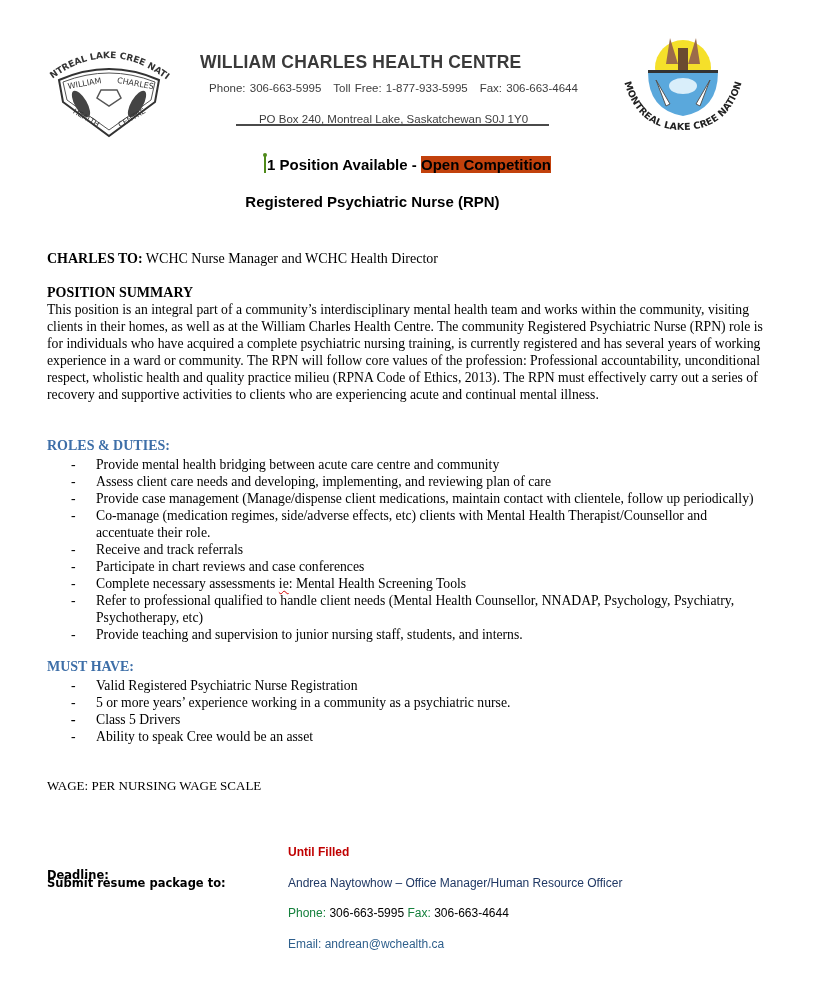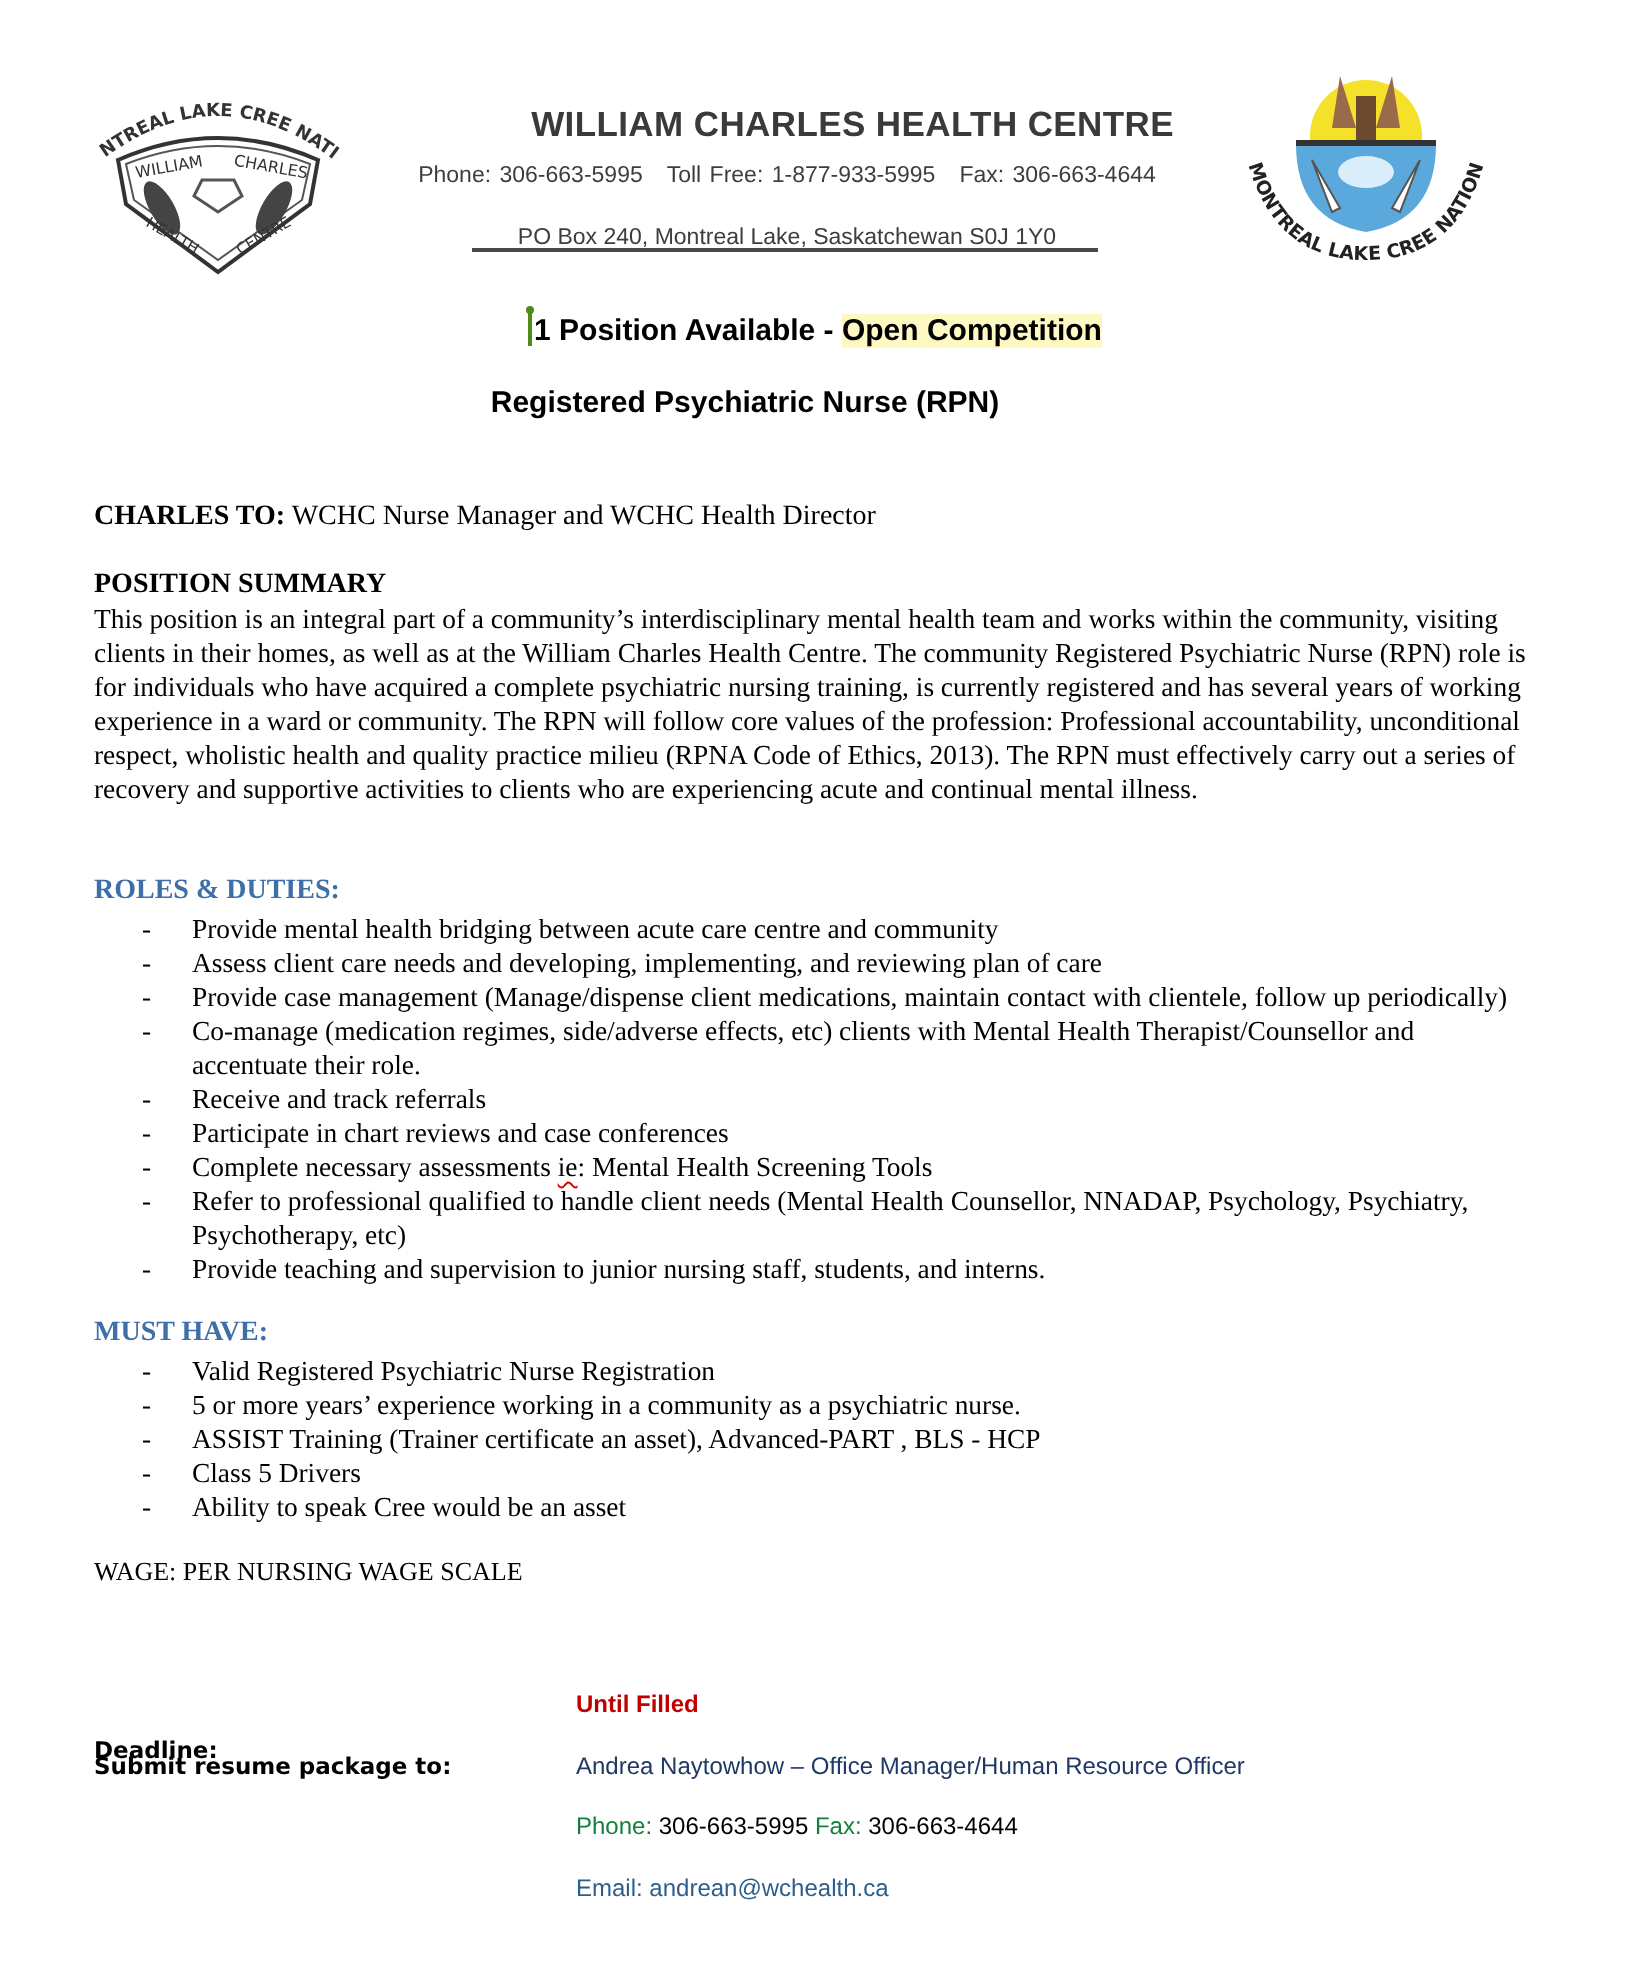"WILLIAM CHARLES HEALTH CENTRE" .org-title { text-align: right -> left }
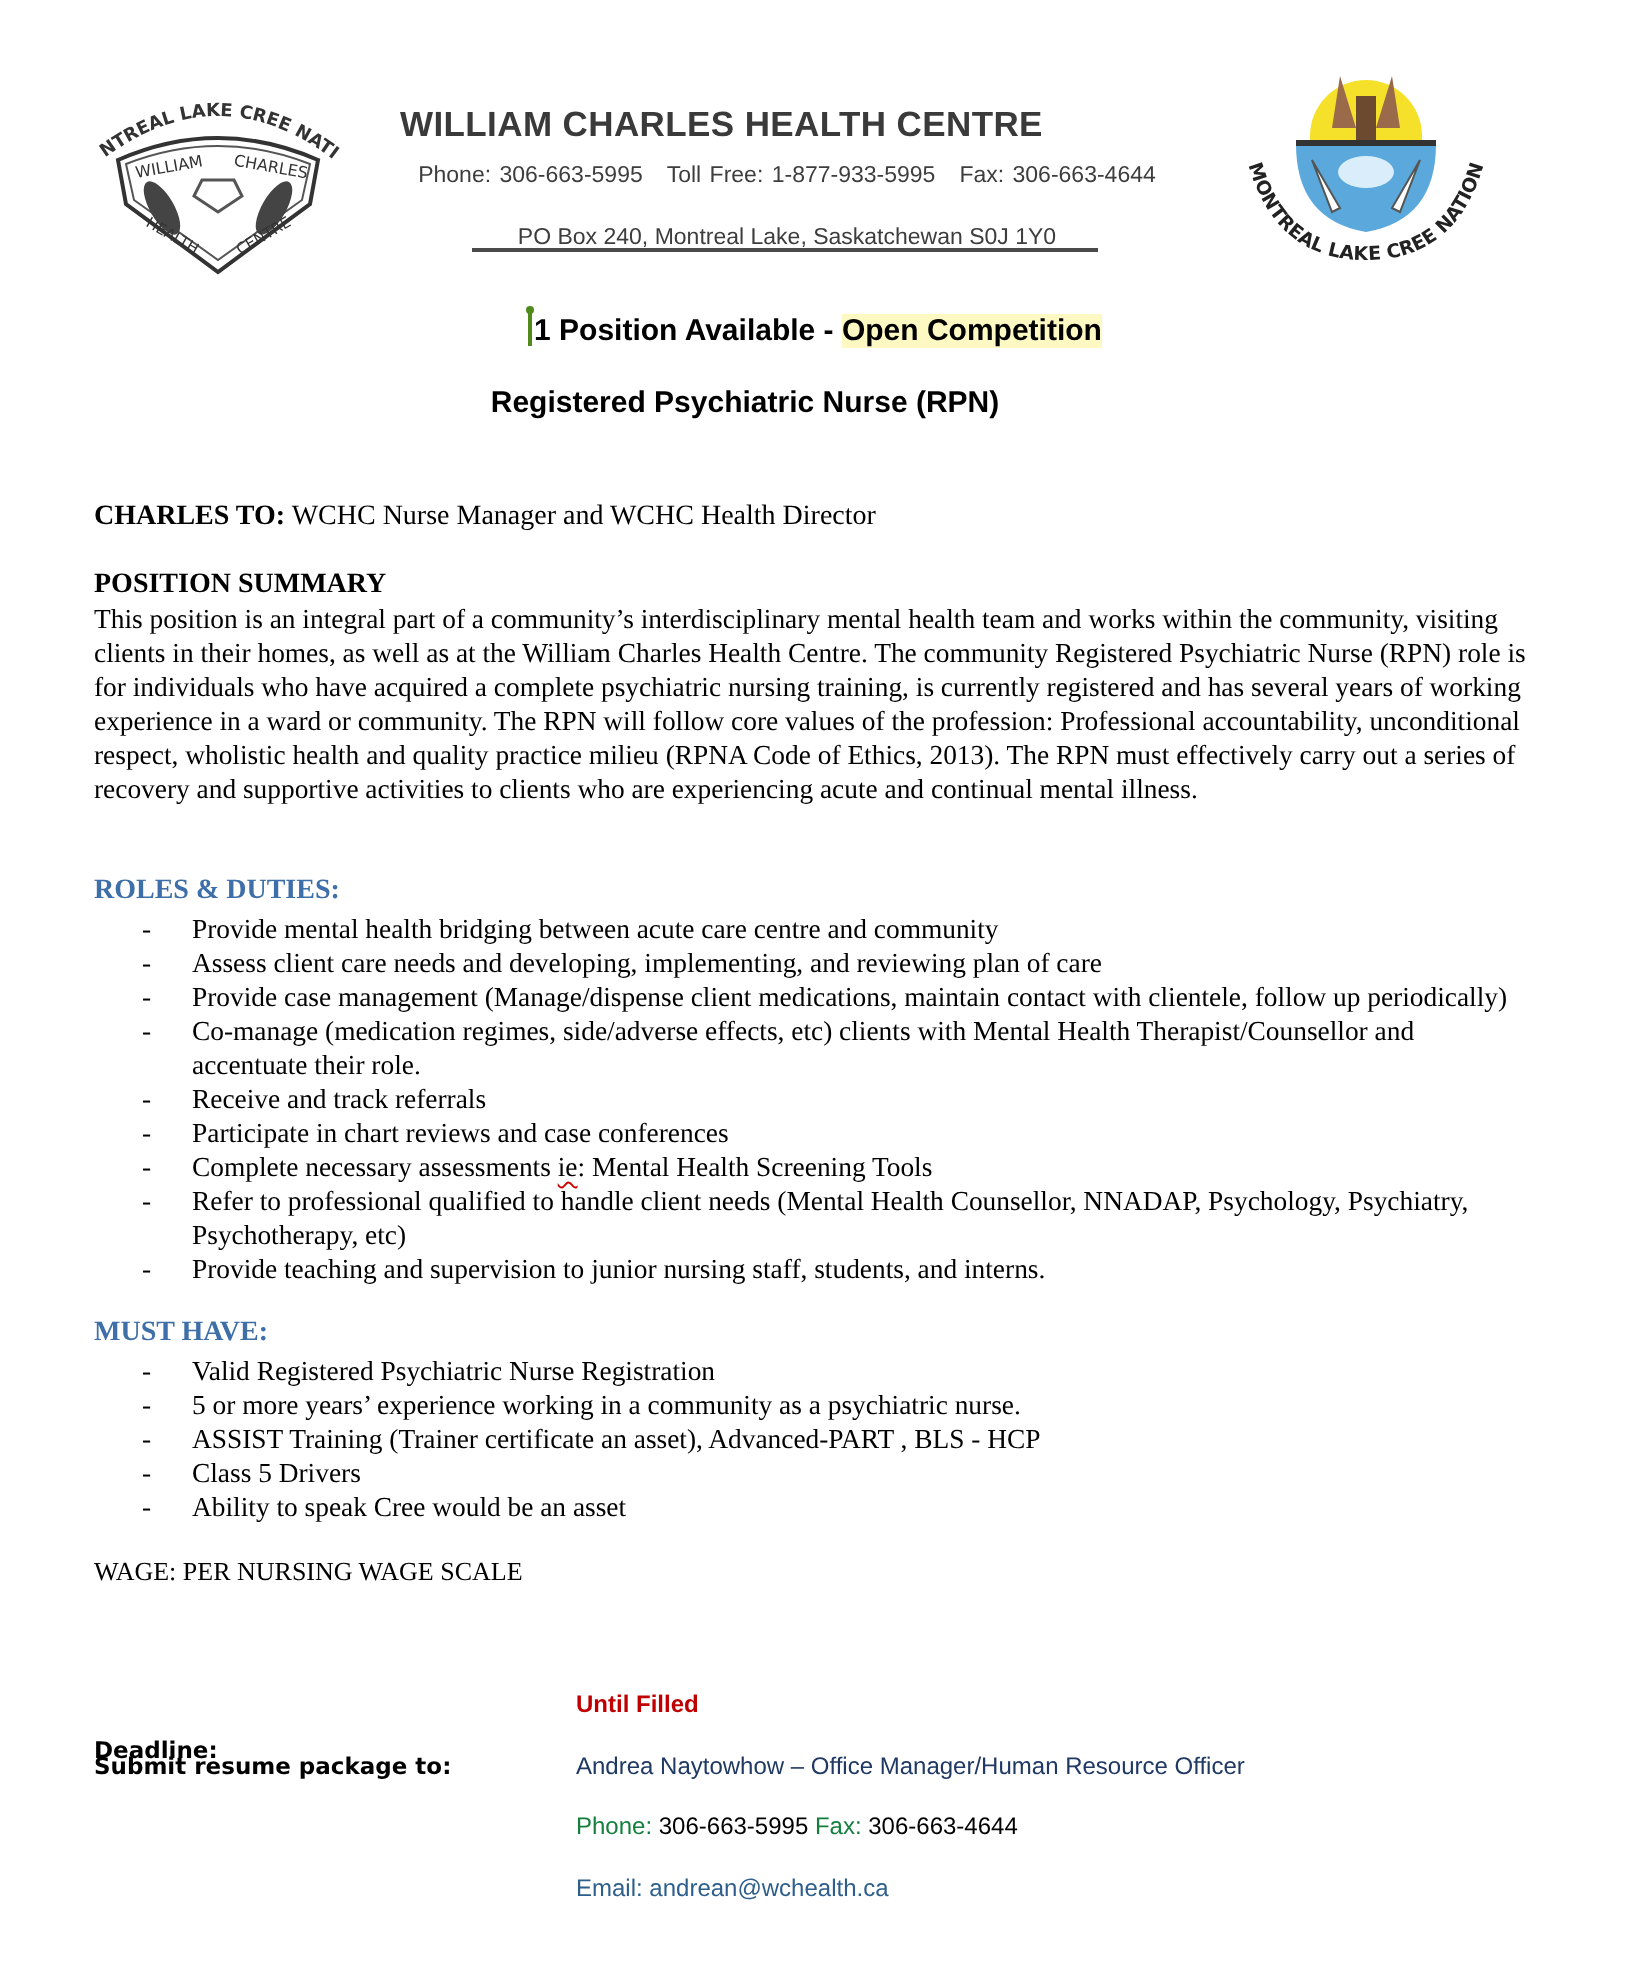"Open Competition" .highlight { background: #fef9c3 -> #c2410c }
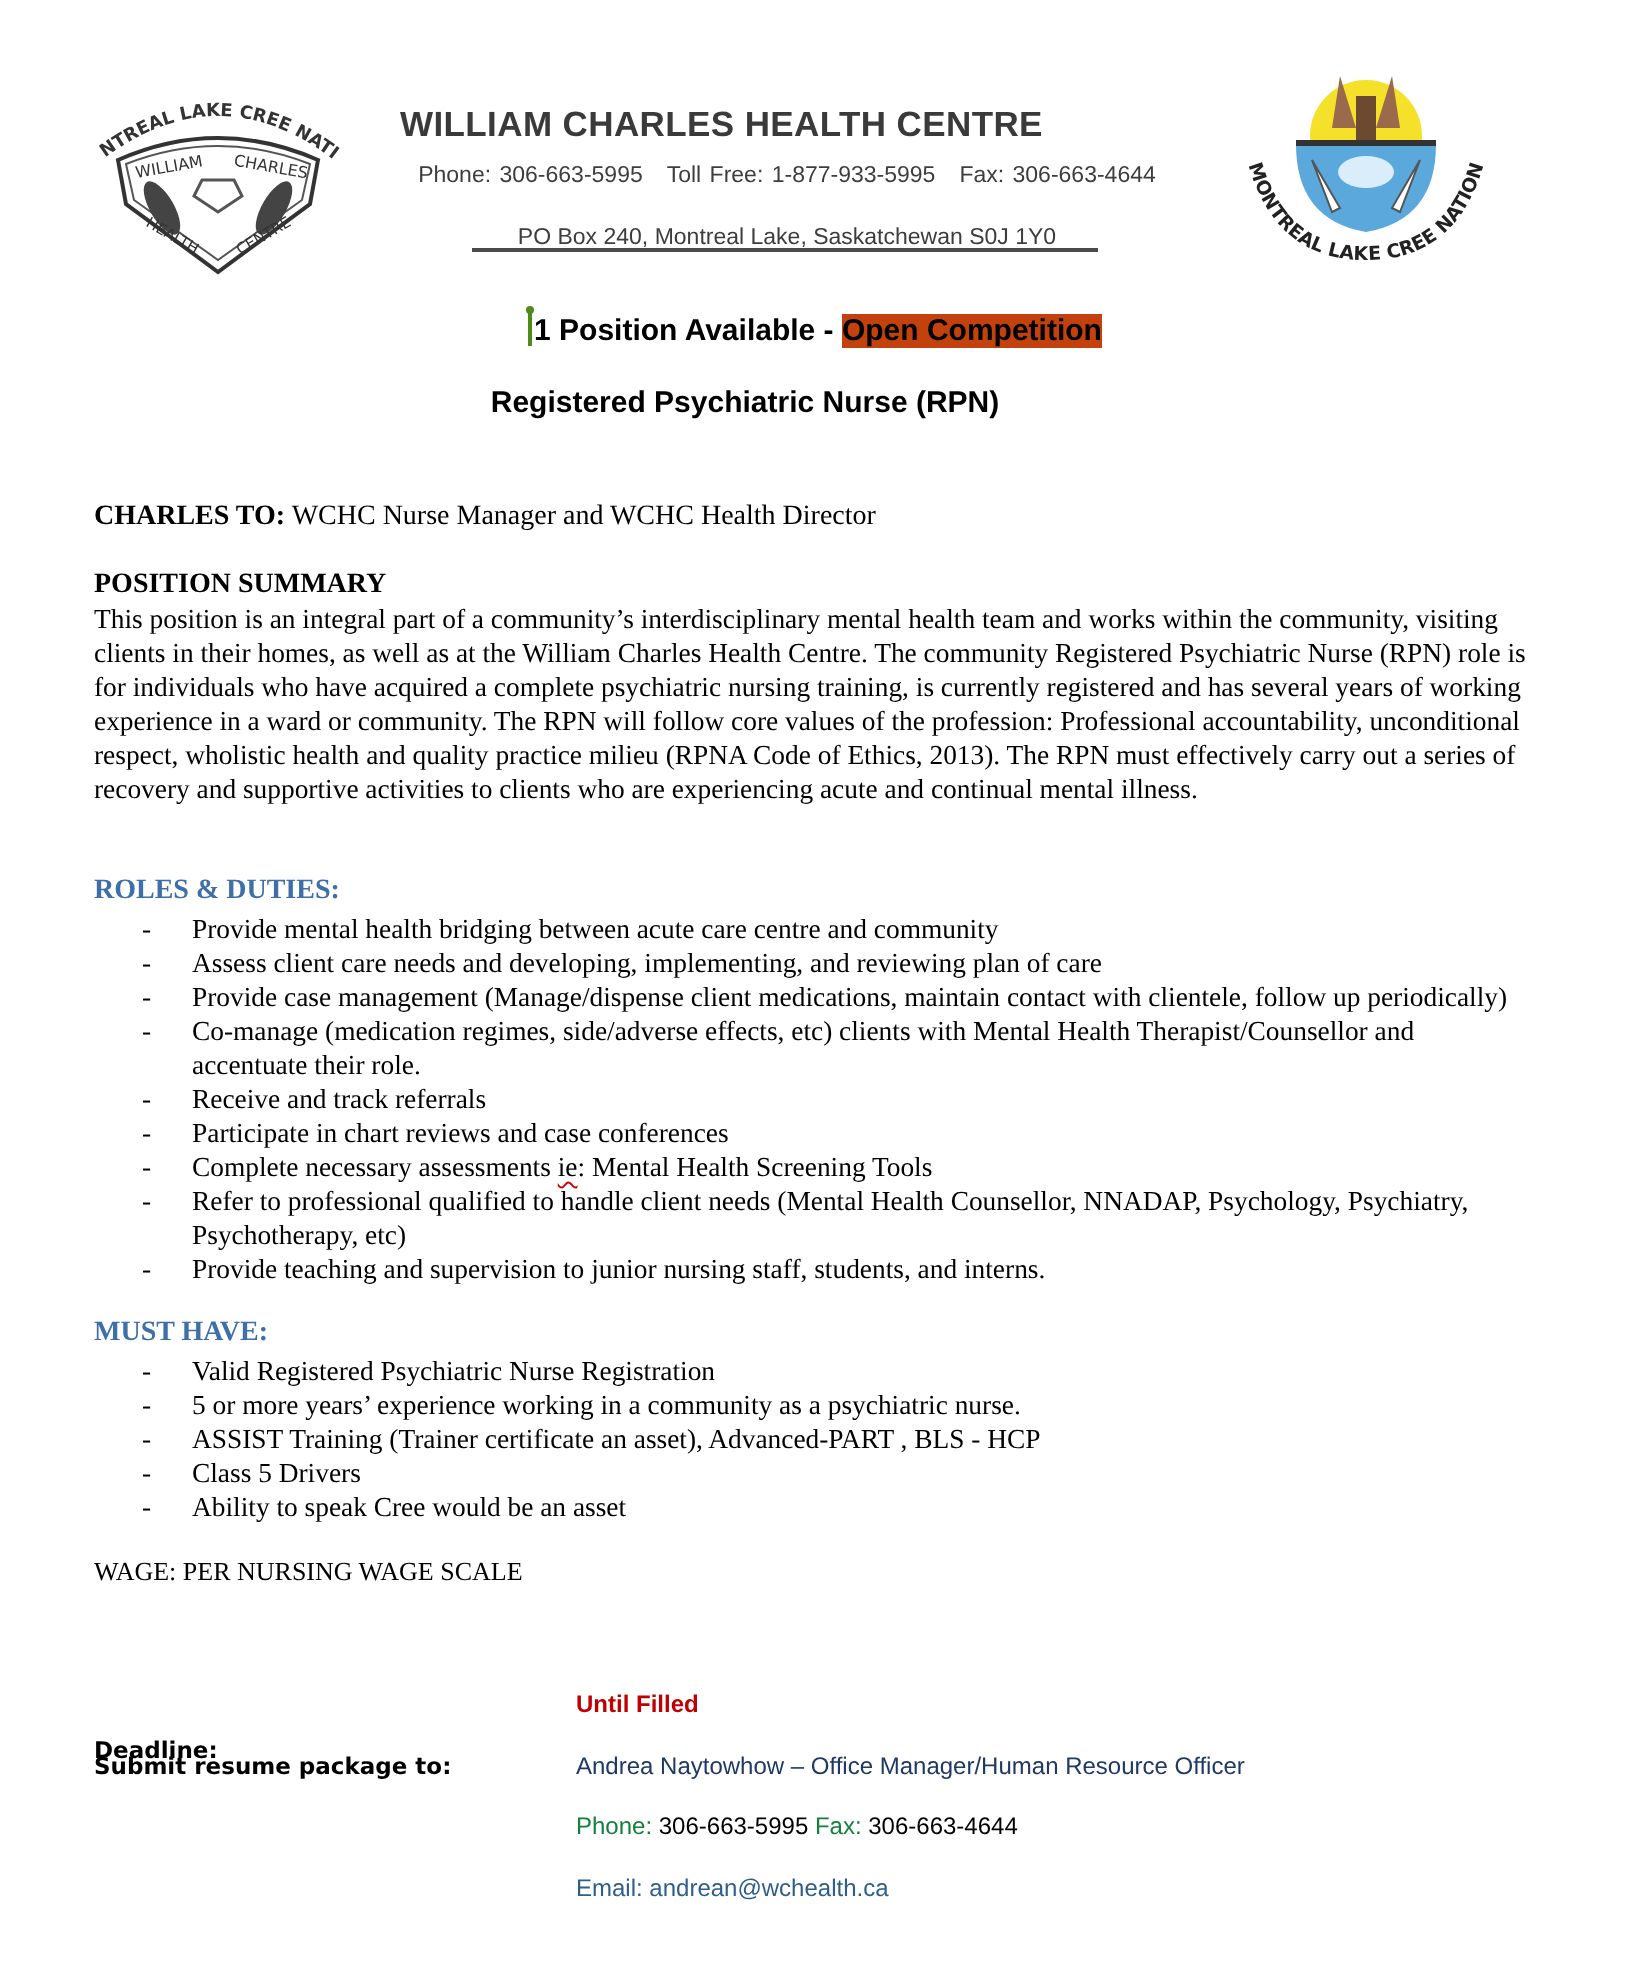"ASSIST Training (Trainer certificate an" span { html: <span>ASSIST Training (Trainer certificate an asset), Advanced-PART , BLS - HCP</span> -> none }
